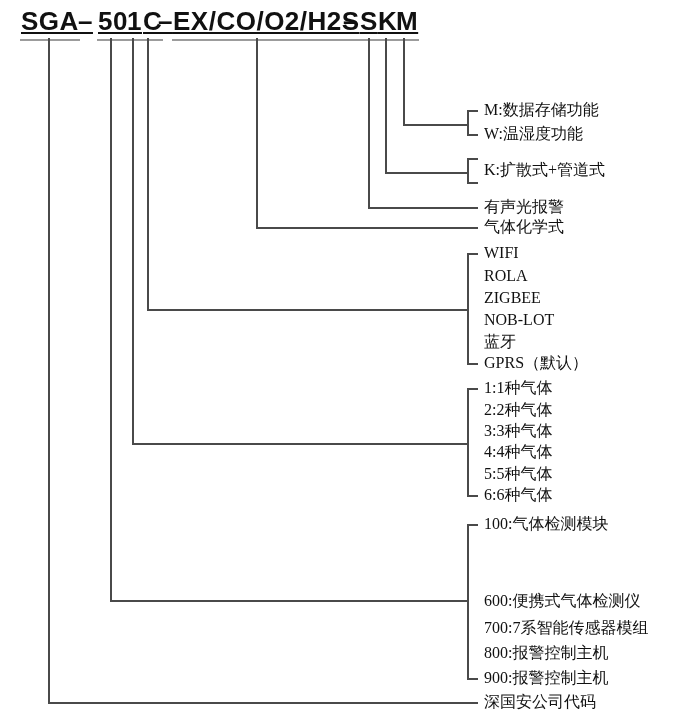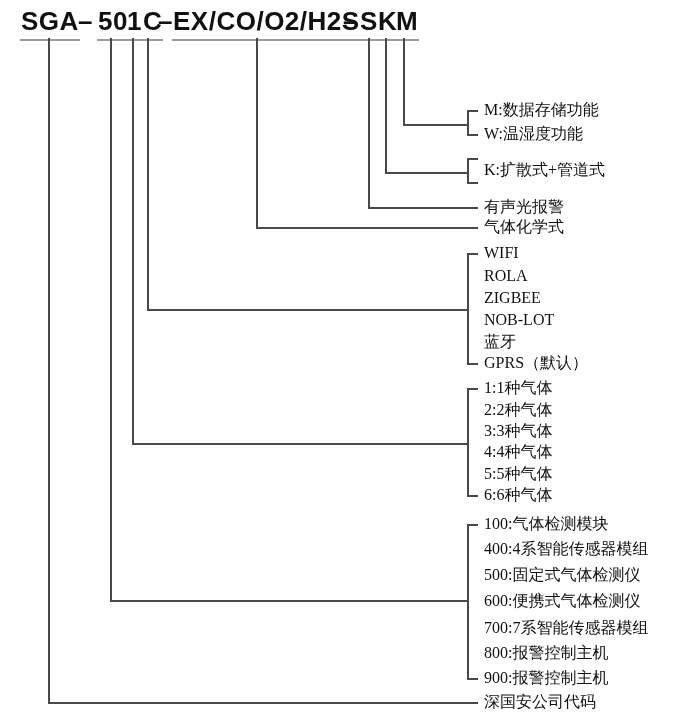"SGA" .seg { text-decoration: none -> underline }
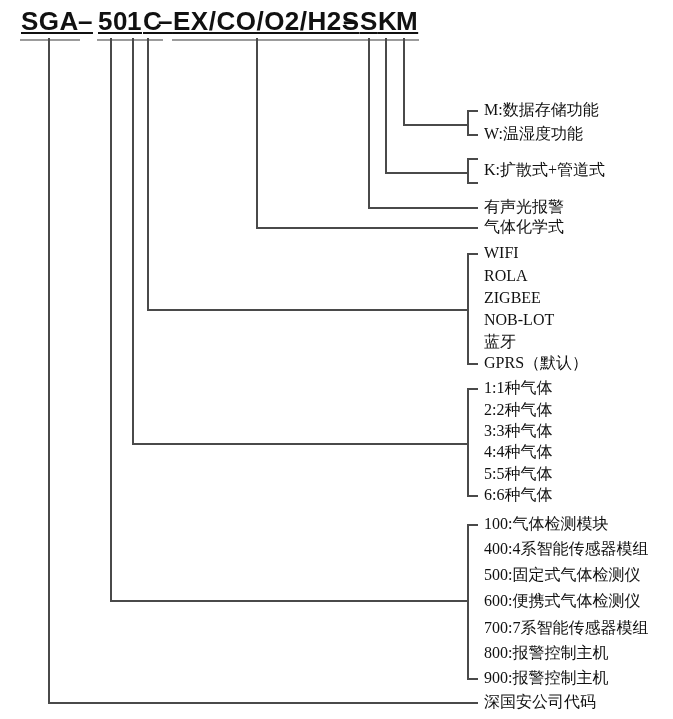"400:4系智能传感器模组" span.lbl { html: <span>400:4系智能传感器模组</span> -> none }
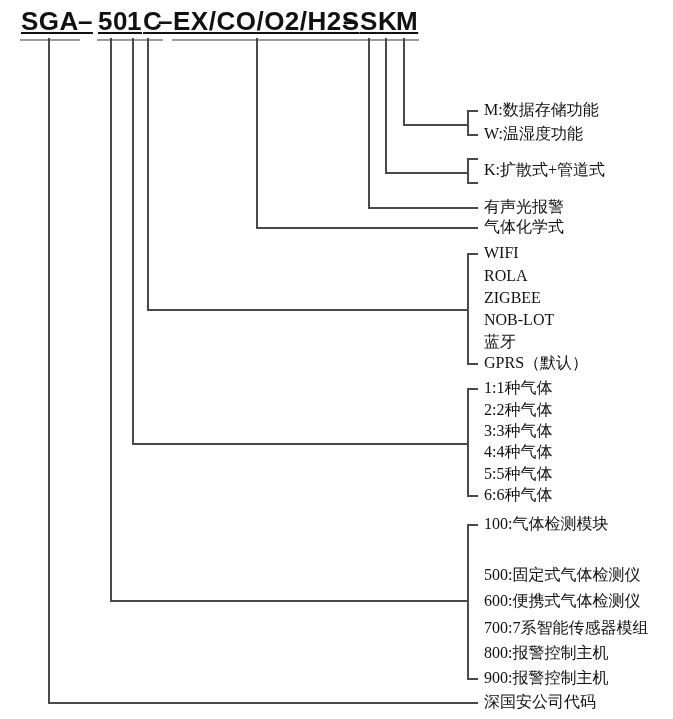"500:固定式气体检测仪" span.lbl { html: <span>500:固定式气体检测仪</span> -> none }
